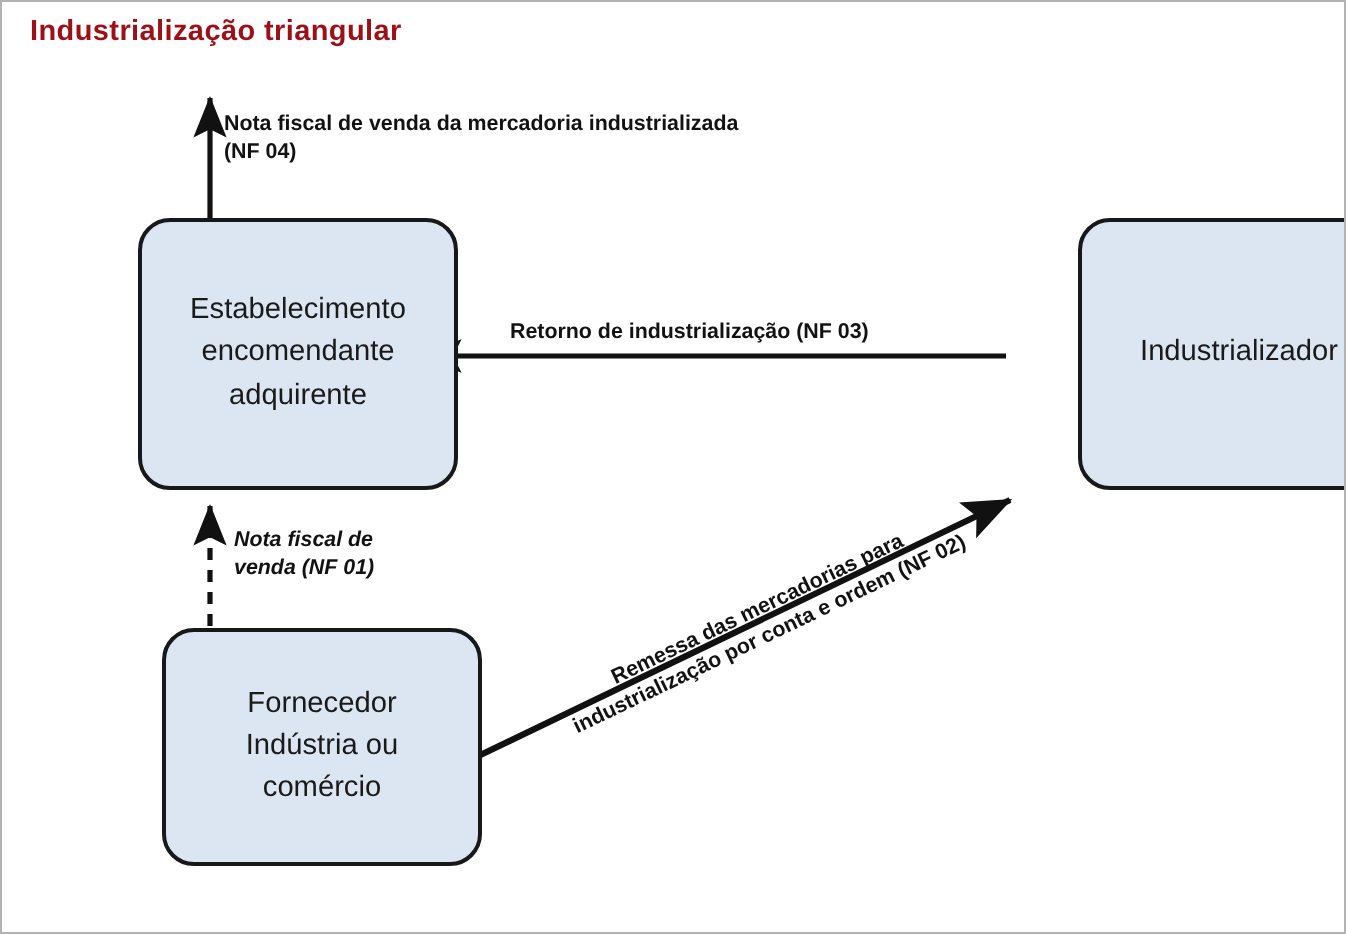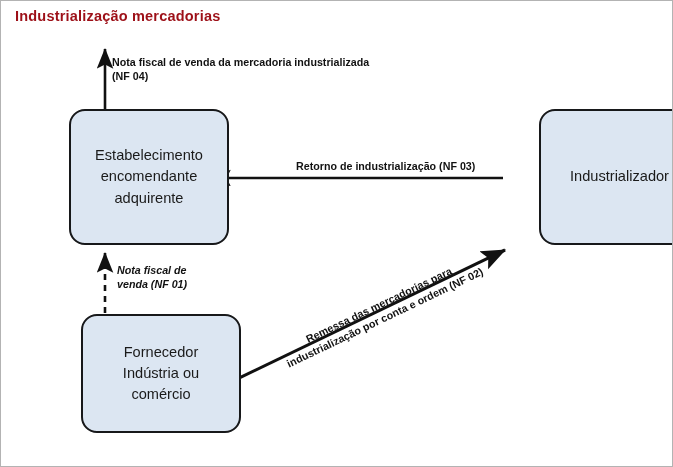"Industrialização mercadorias" div.title { text: mercadorias -> triangular }
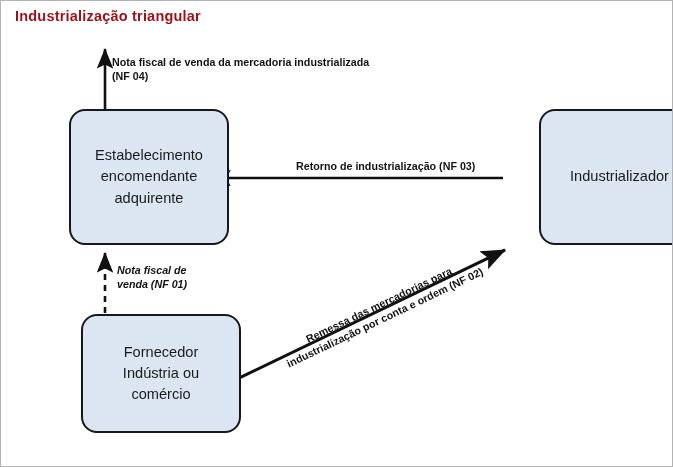"Retorno de industrialização (NF 03)" #label-nf03 { margin-left: 41px -> none }
